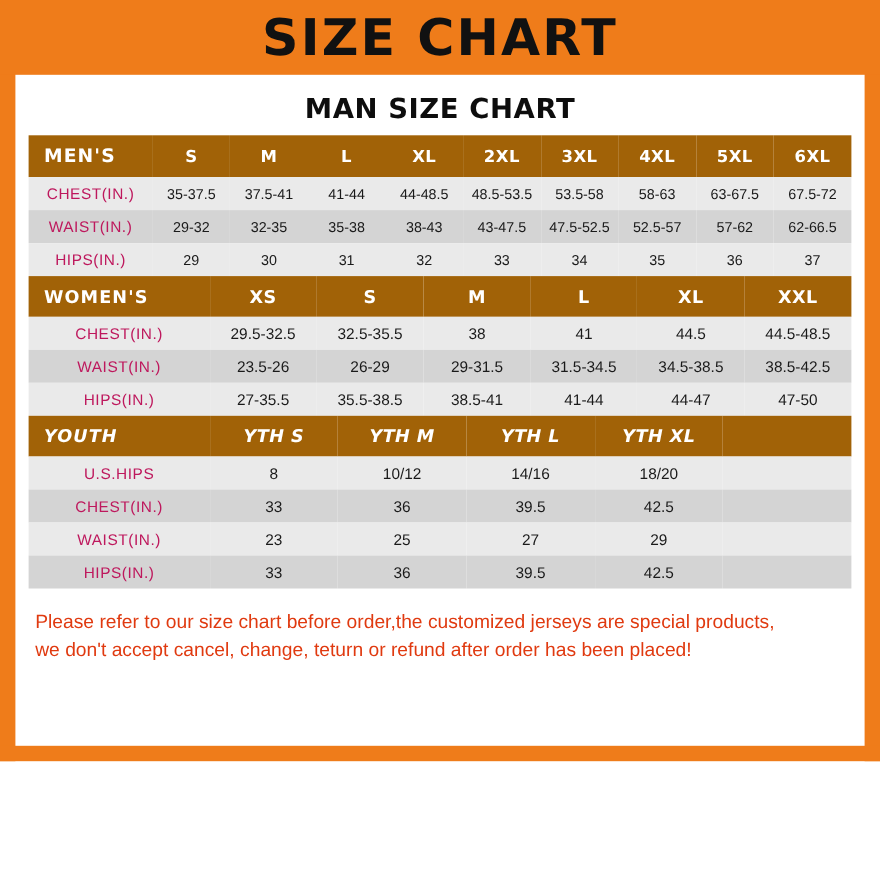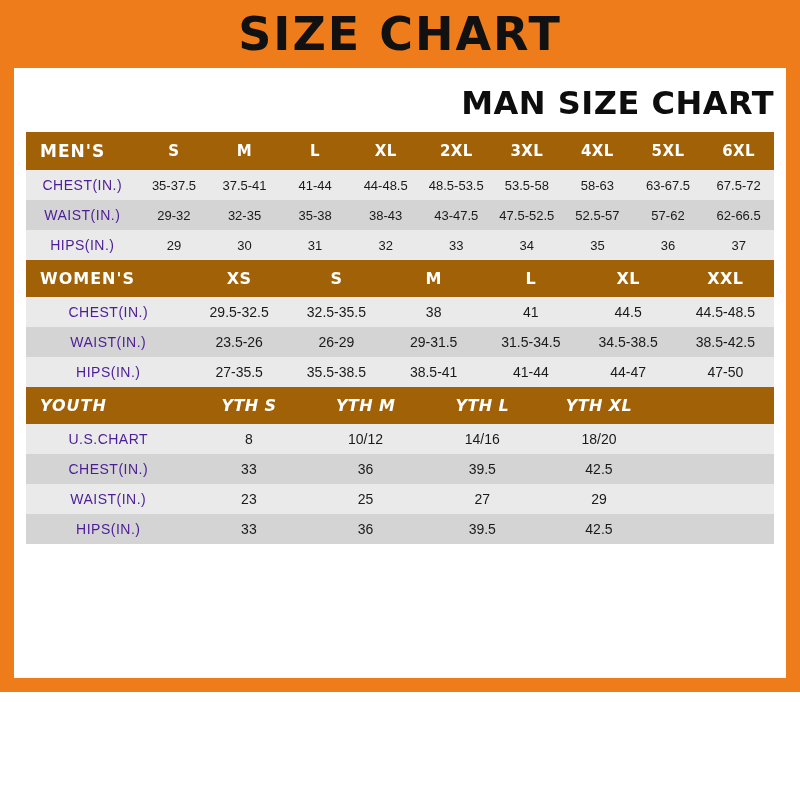"MAN SIZE CHART" .section-title { font-size: 32px -> 25px; text-align: right -> center }
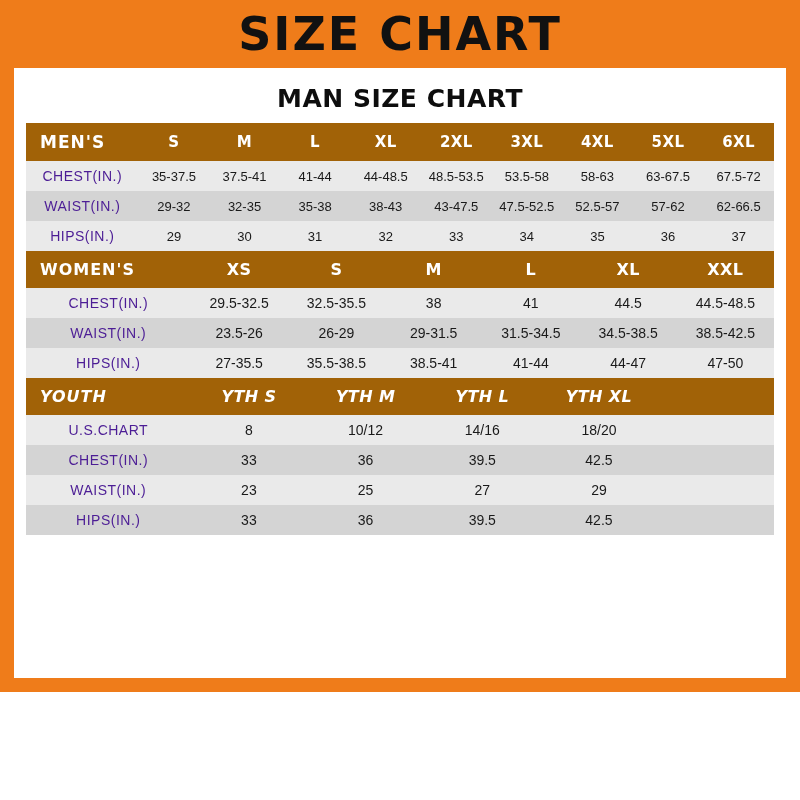"CHEST(IN.)" .data-row td.rowlabel { color: #4c1d95 -> #be185d }
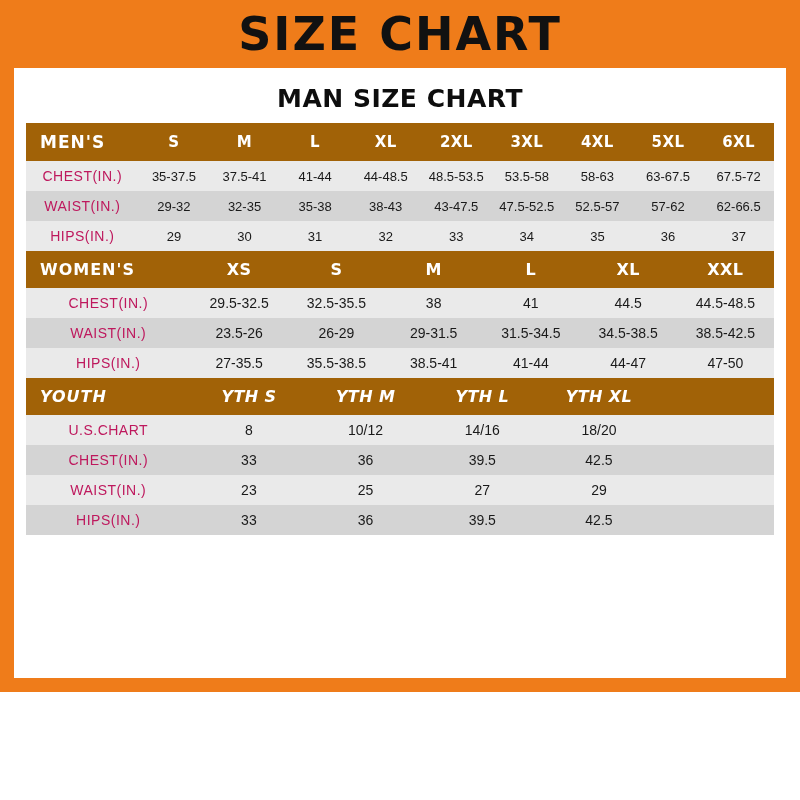"U.S.CHART" td.rowlabel { text: U.S.CHART -> U.S.HIPS }
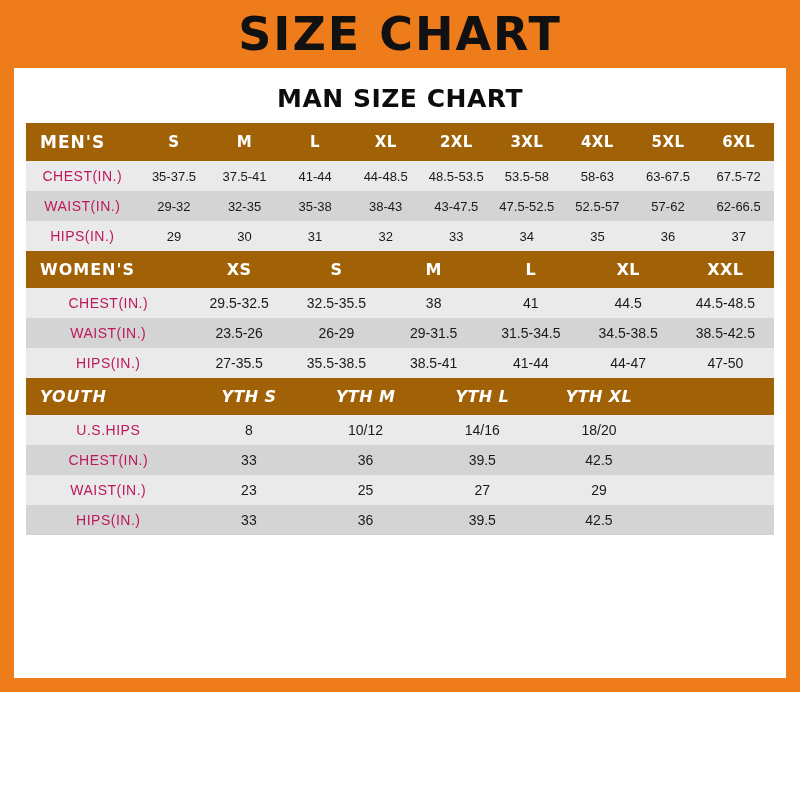"Please refer to our size" div { html: none -> <div>Please refer to our size chart before order,the customized jerseys are special products,</div> }
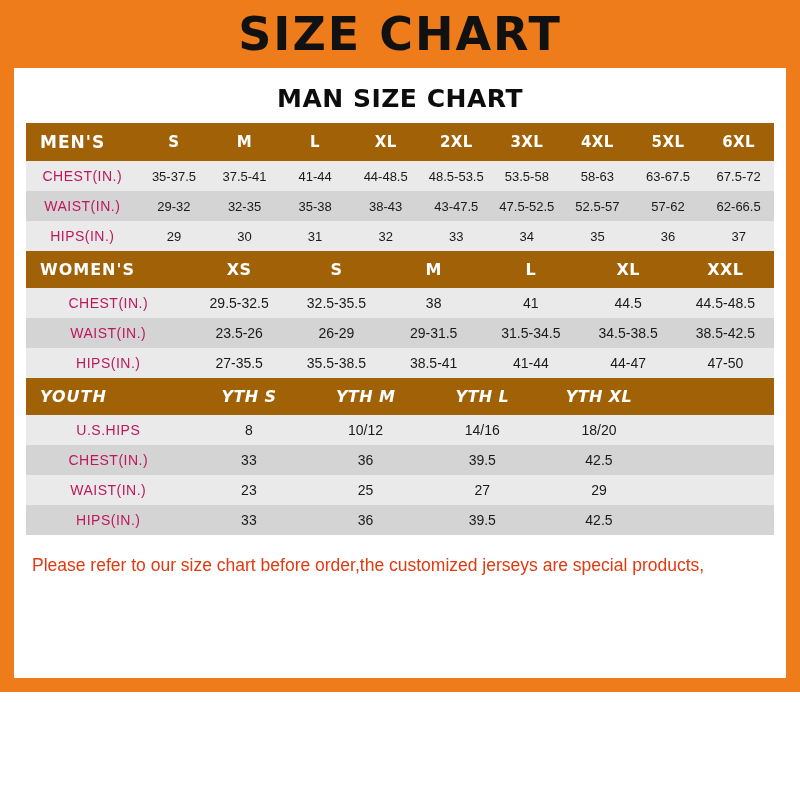"we don't accept cancel, change," div { html: none -> <div>we don't accept cancel, change, teturn or refund after order has been placed!</div> }
